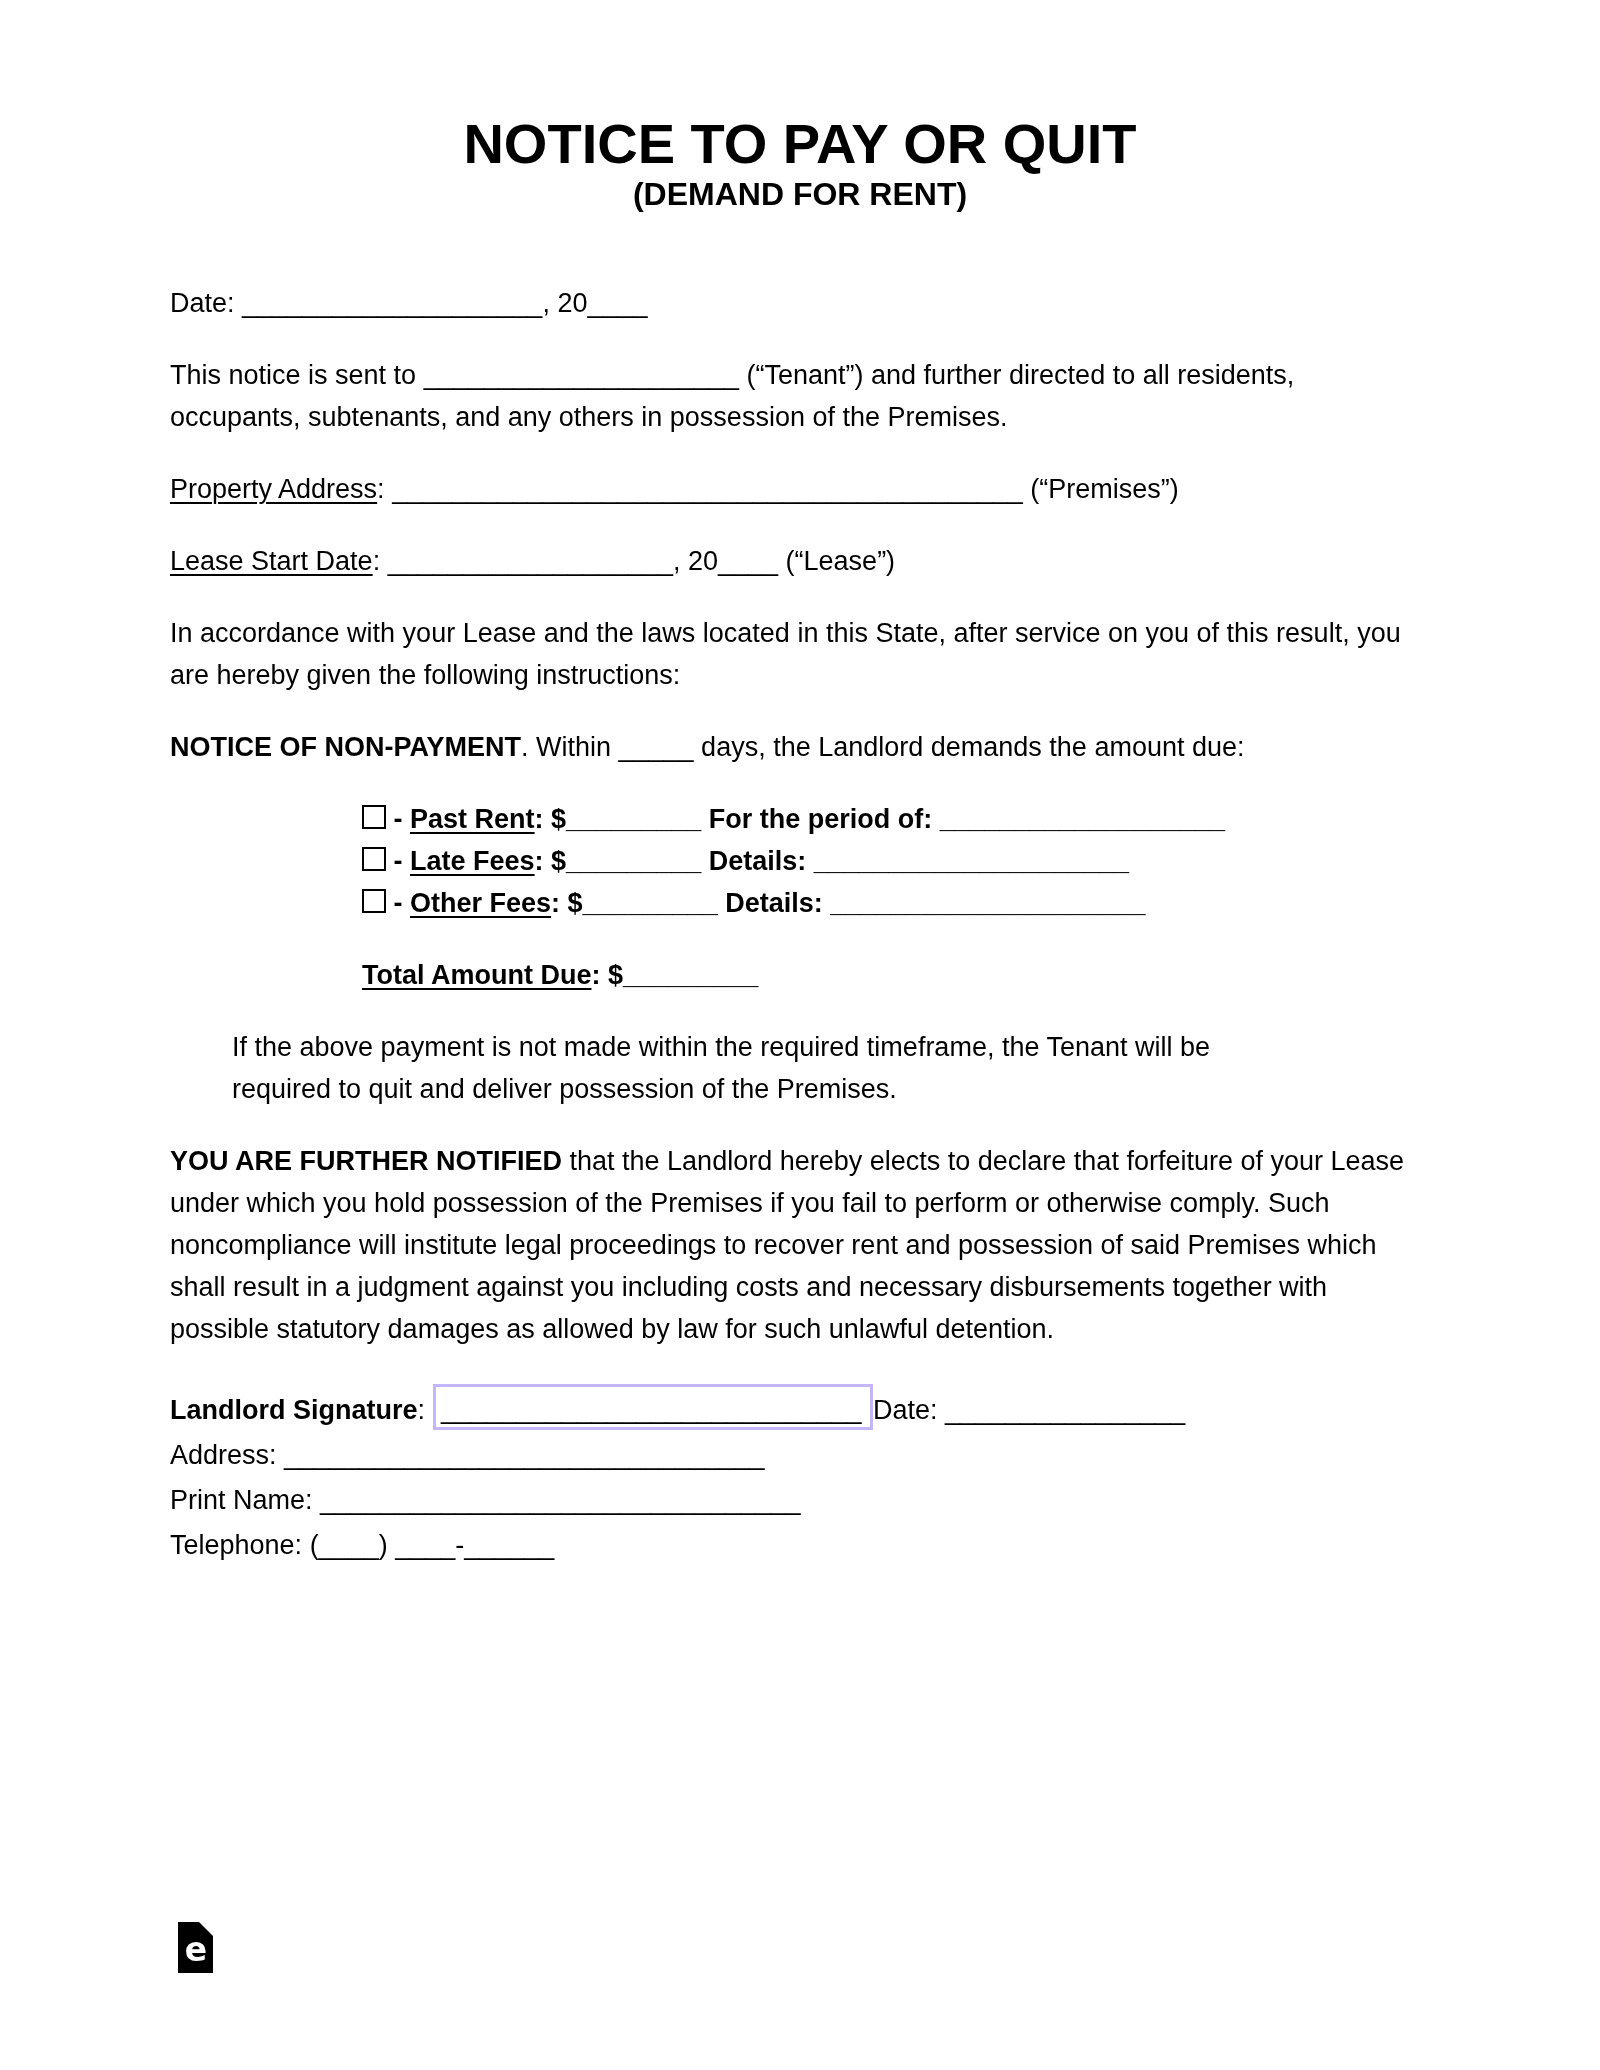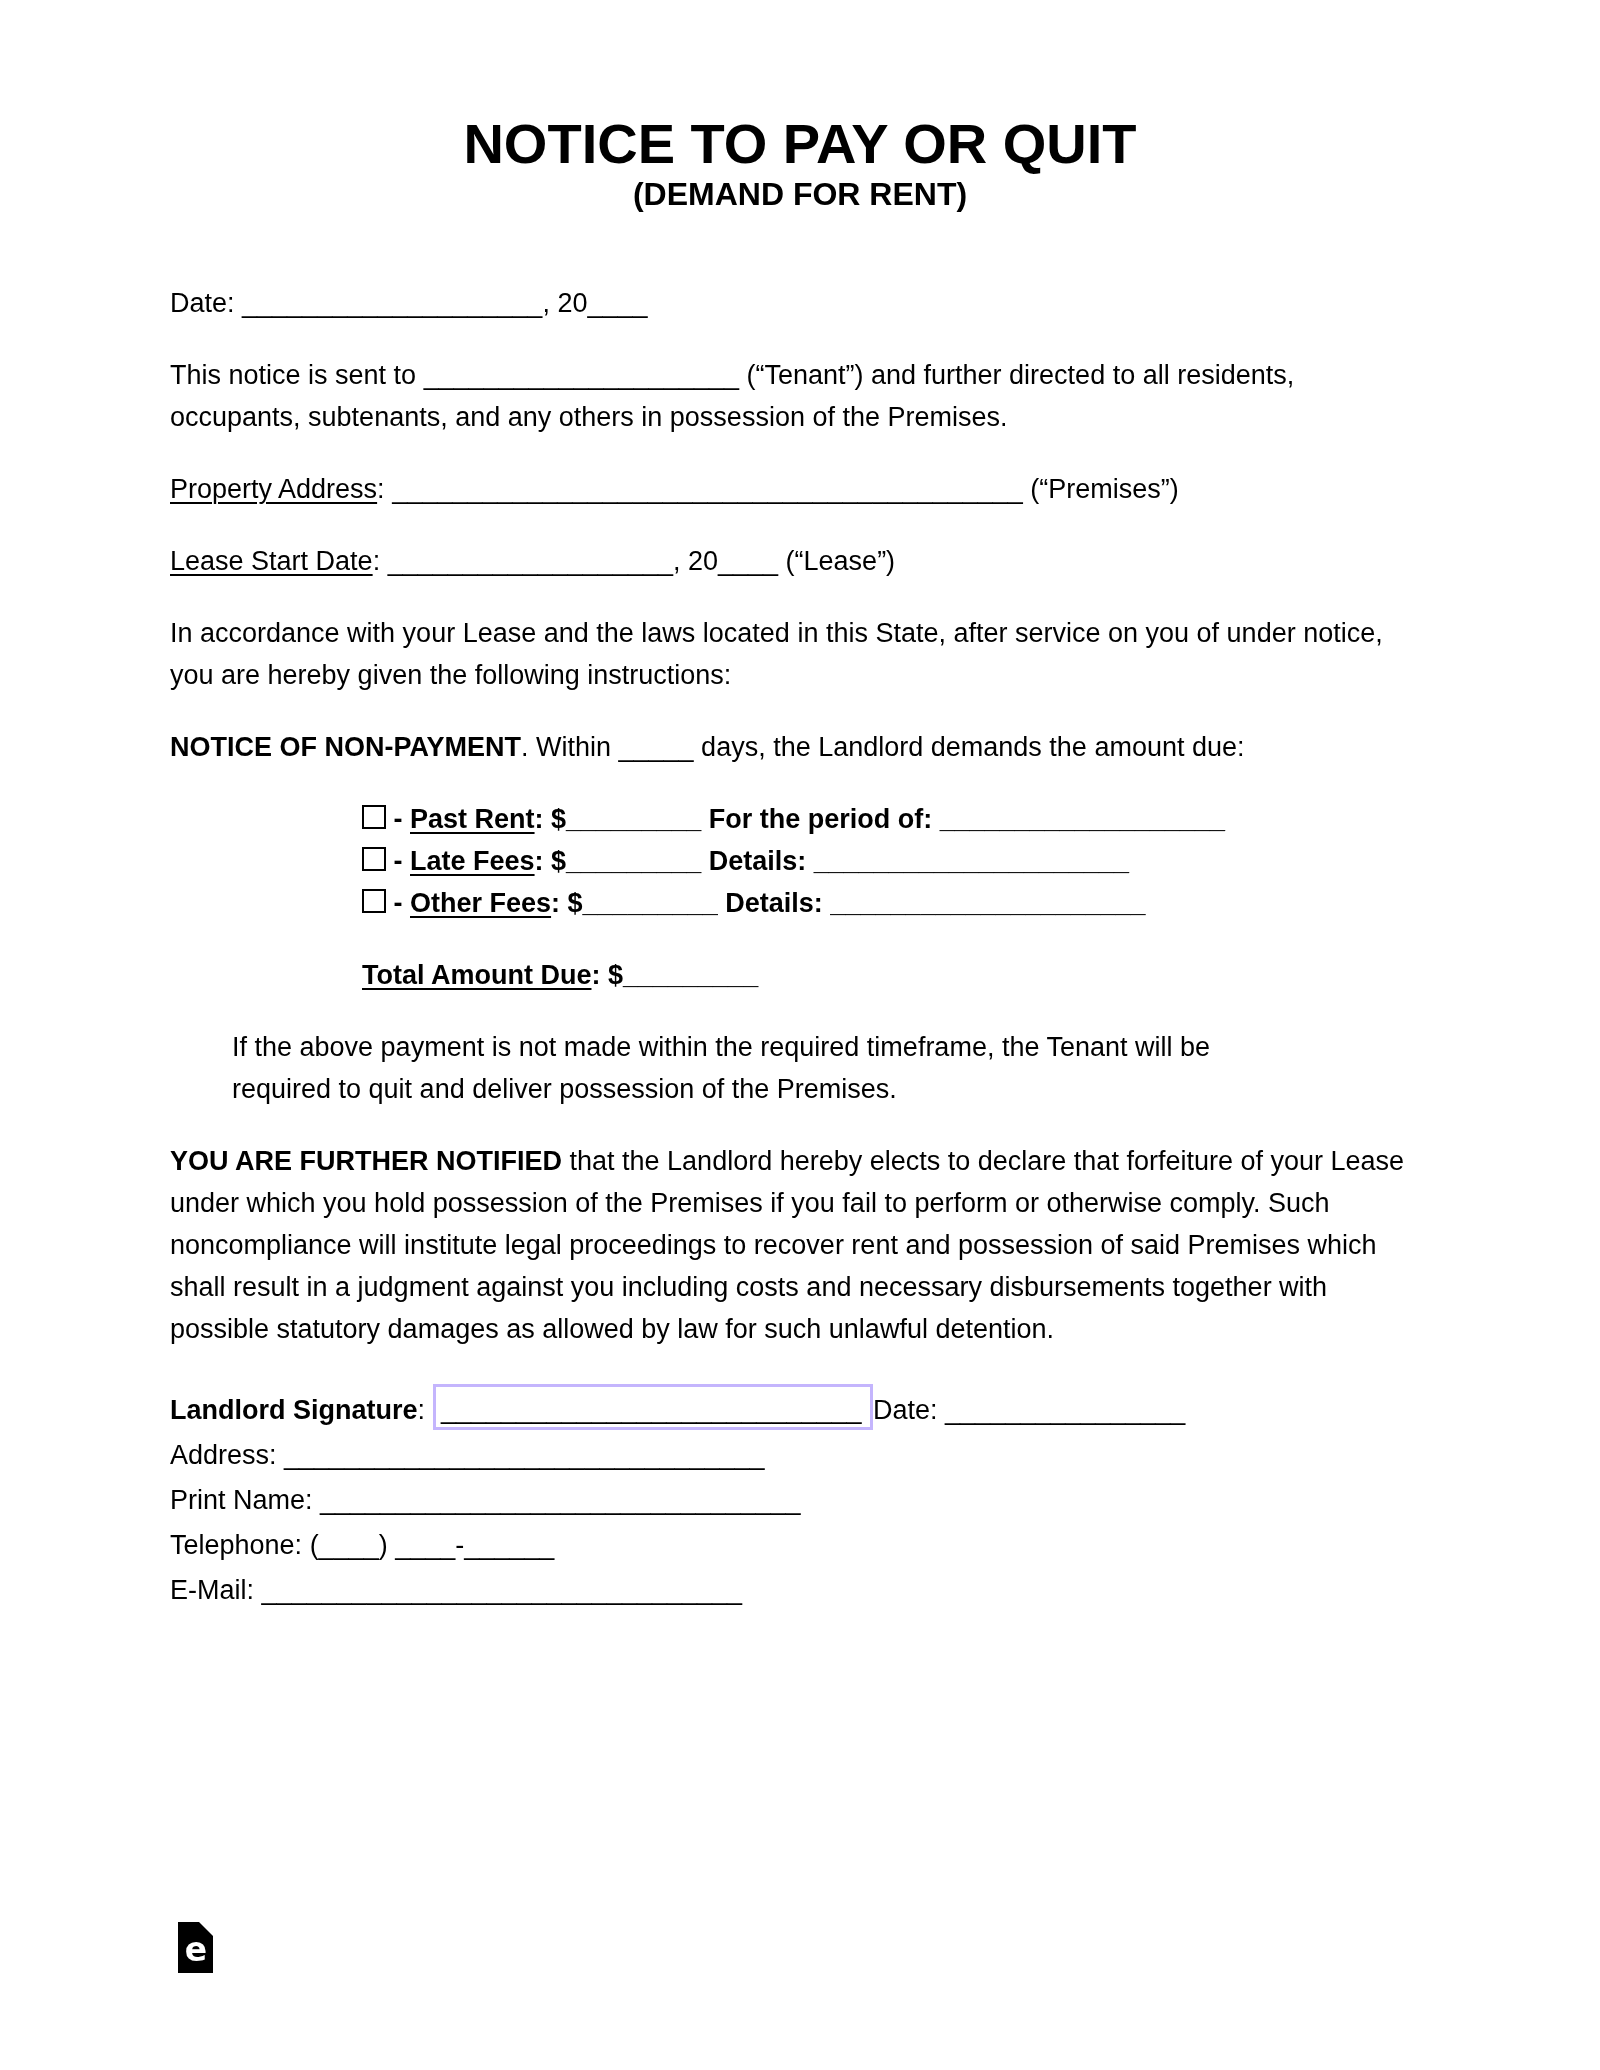"In accordance with your Lease" div.para { text: under notice -> this result }
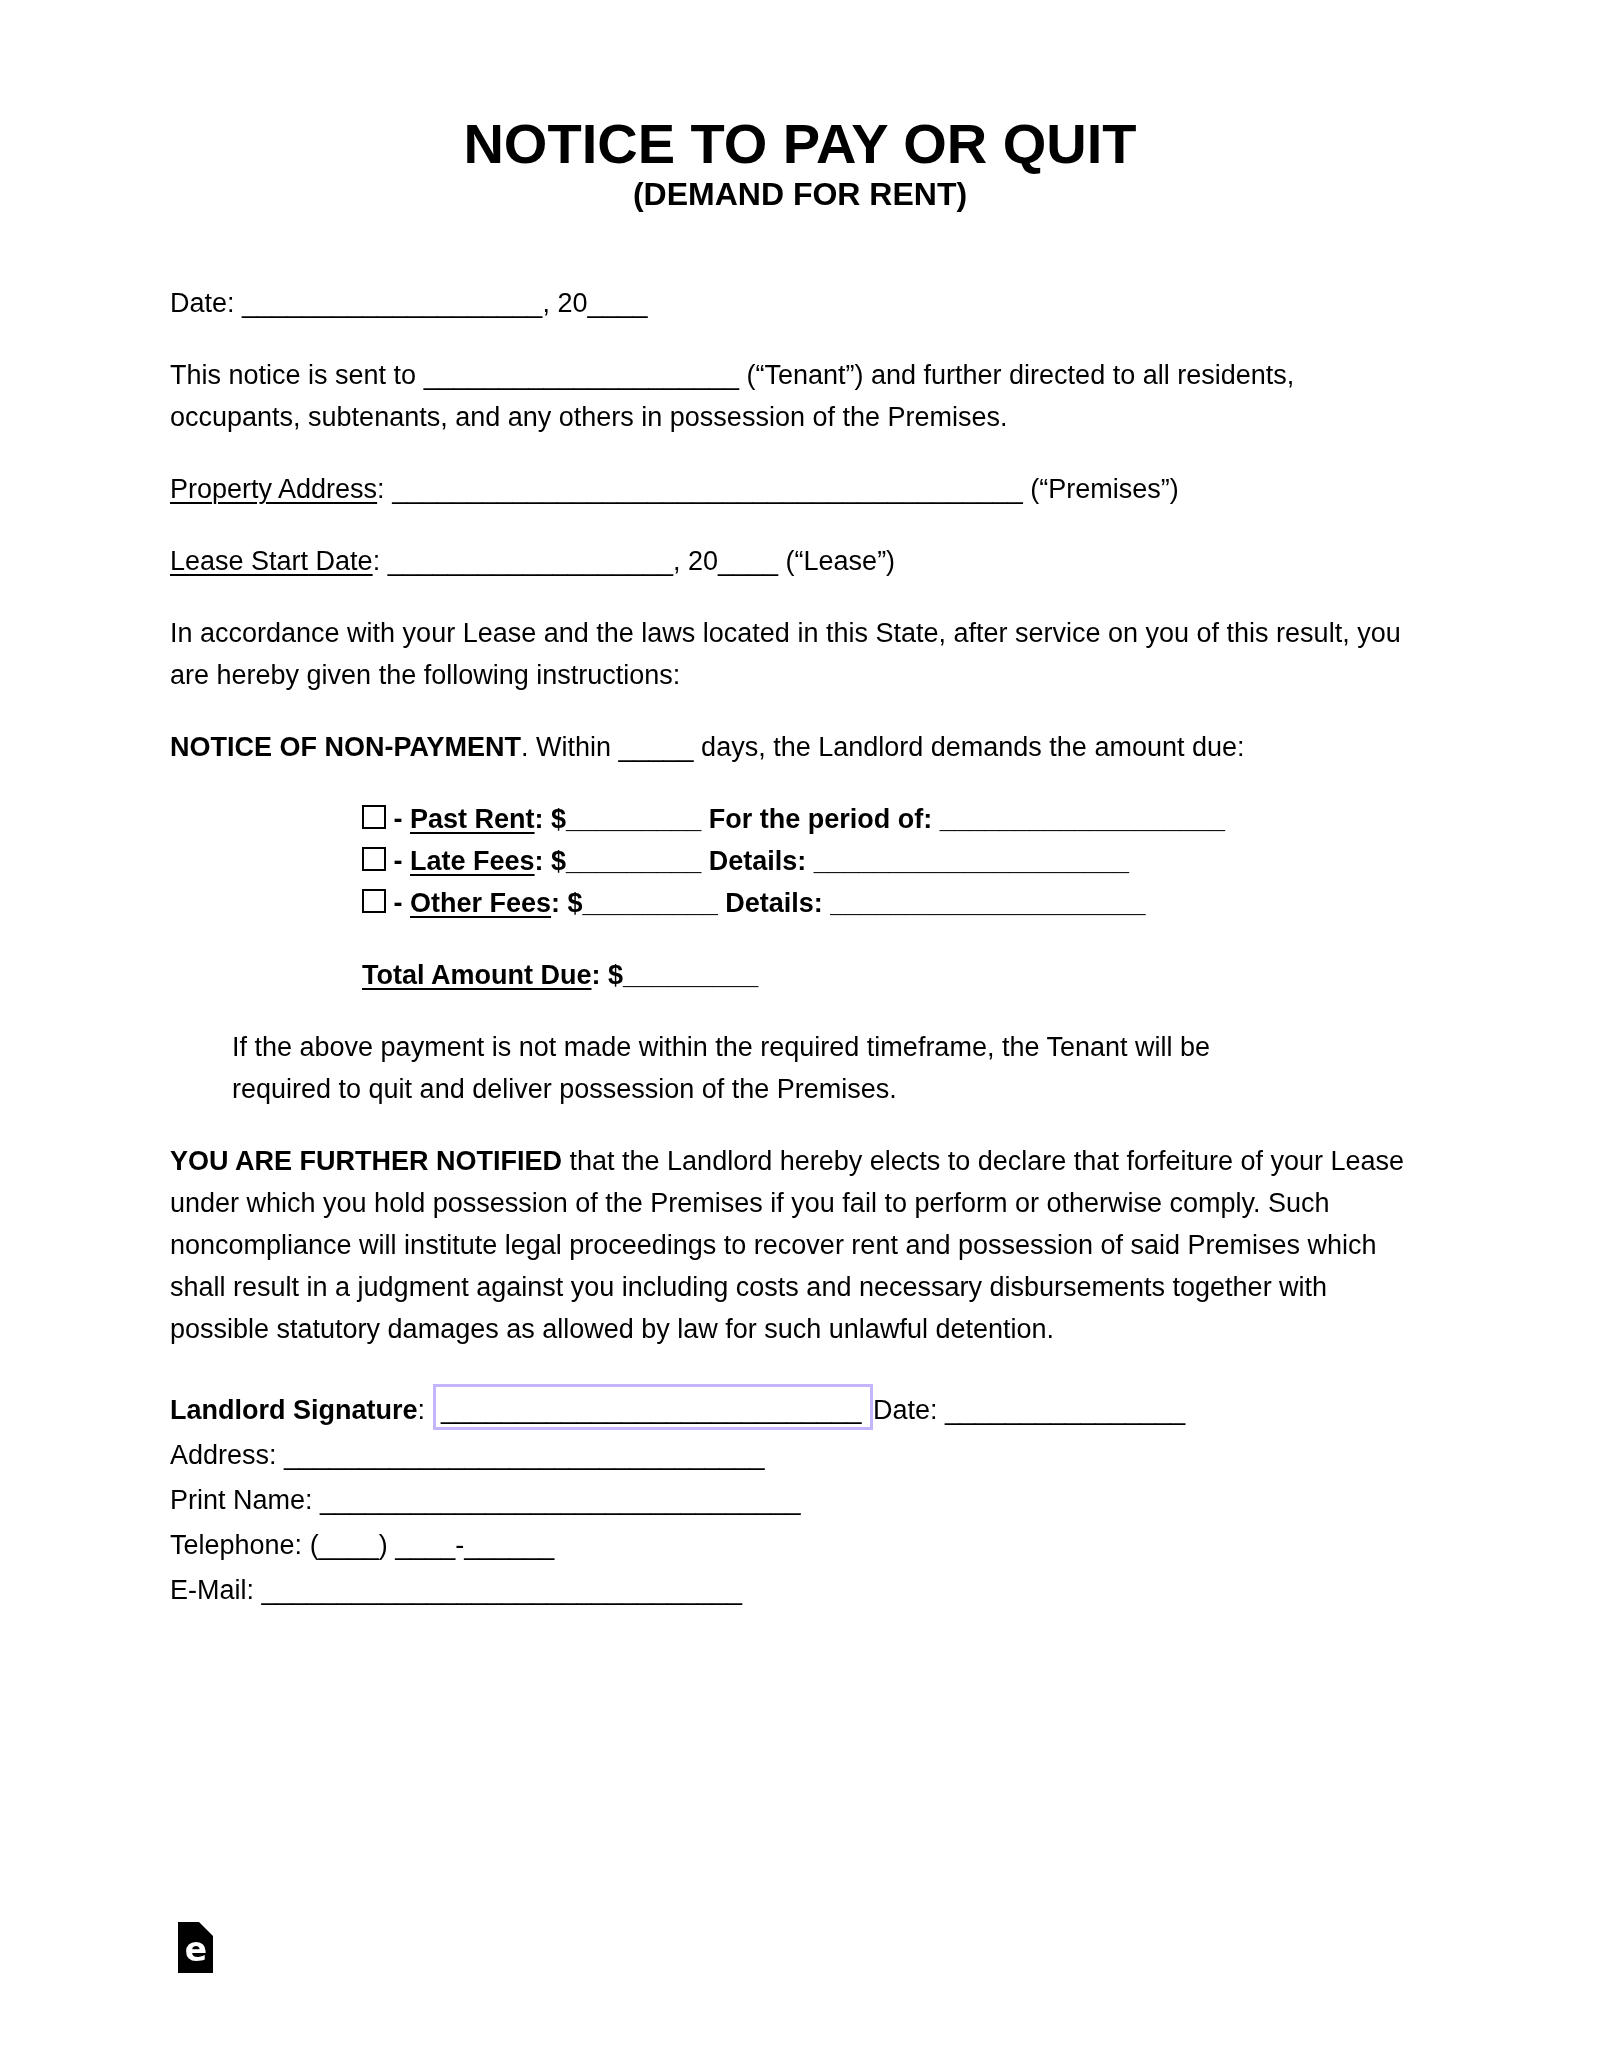"E-Mail: ________________________________" div { html: <div><span>E-Mail: </span><span>________________________________</span></div> -> none }
